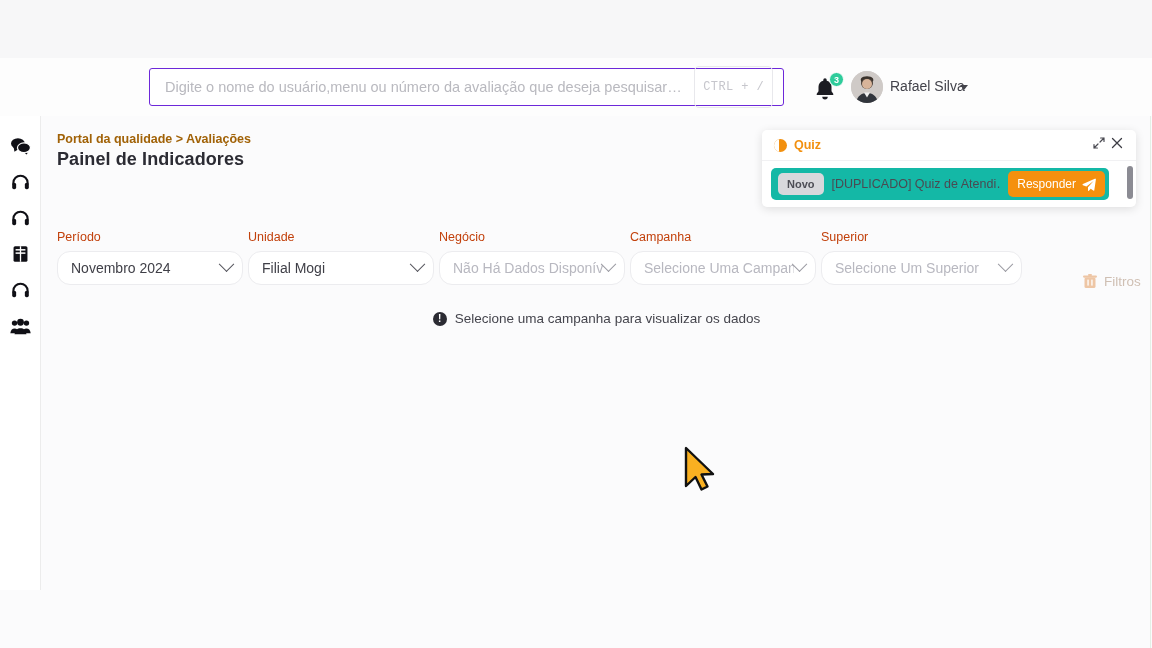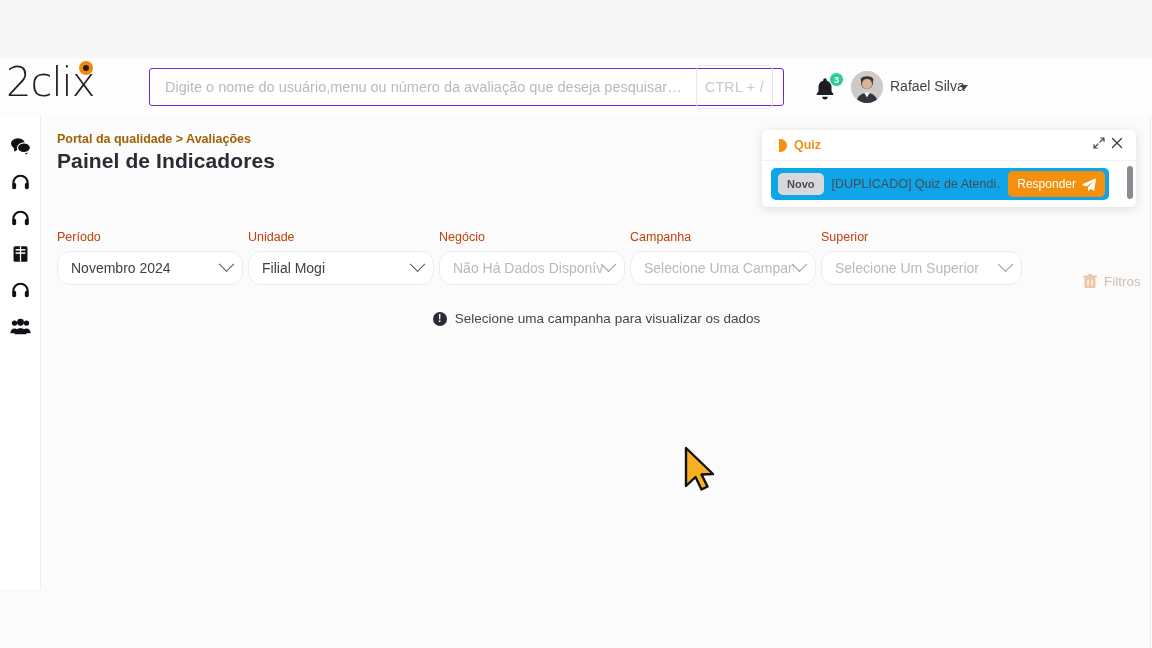"2clix" div.logo { html: <div> <span>2clix</span> <span></span> </div> -> none }
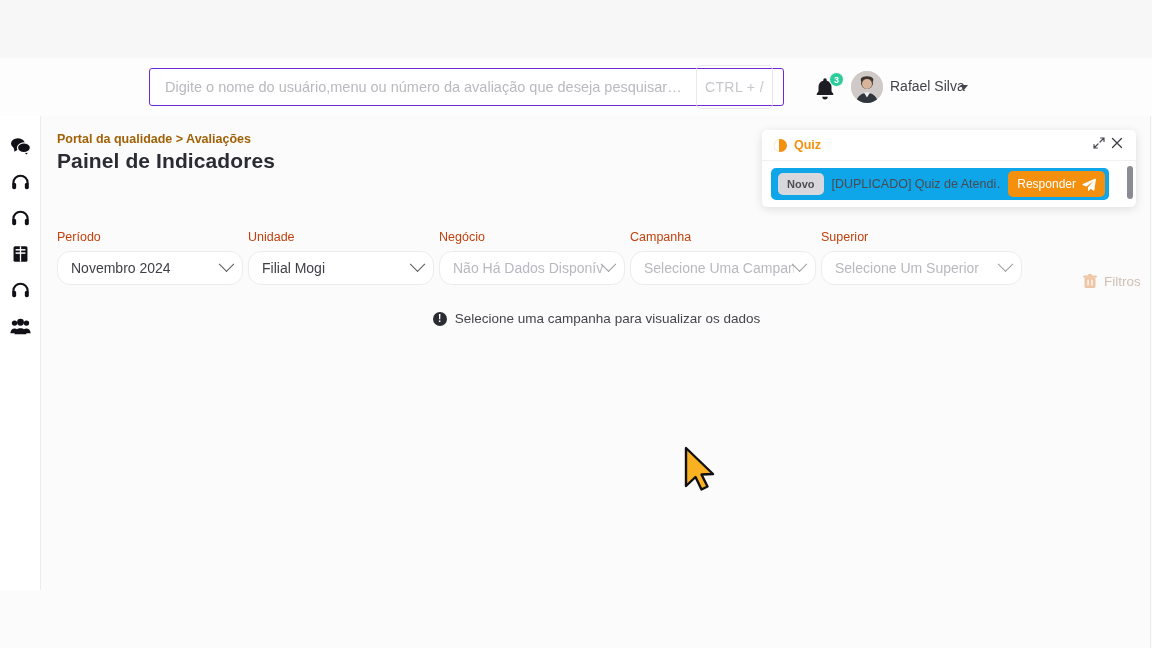"CTRL + /" .kbd { font-family: none -> Liberation Mono, monospace; font-size: 14px -> 12px }
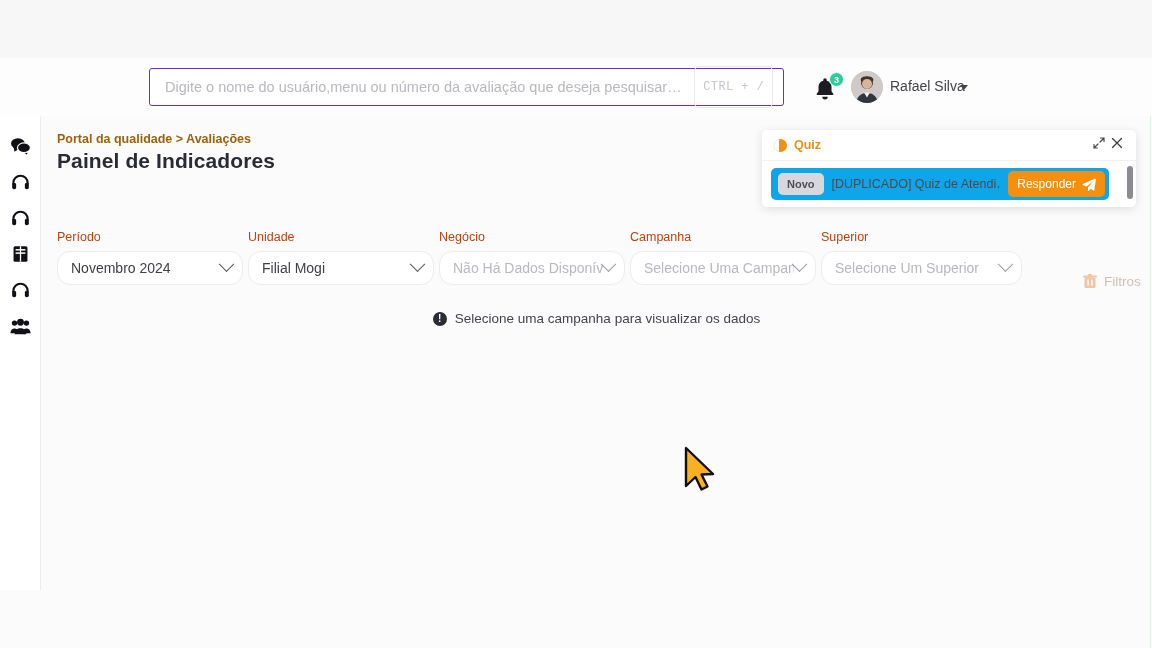"Painel de Indicadores" .page-title { font-size: 21px -> 18px }
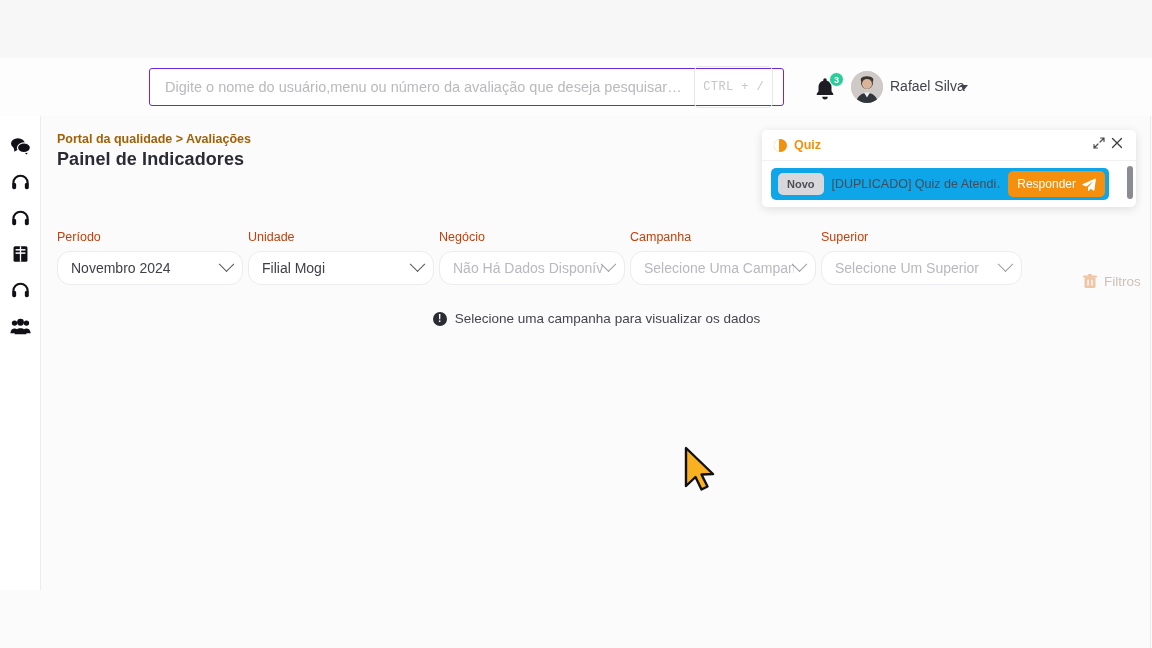"Novo" .quiz-row { background: #0ea5e9 -> #14b8a6 }
